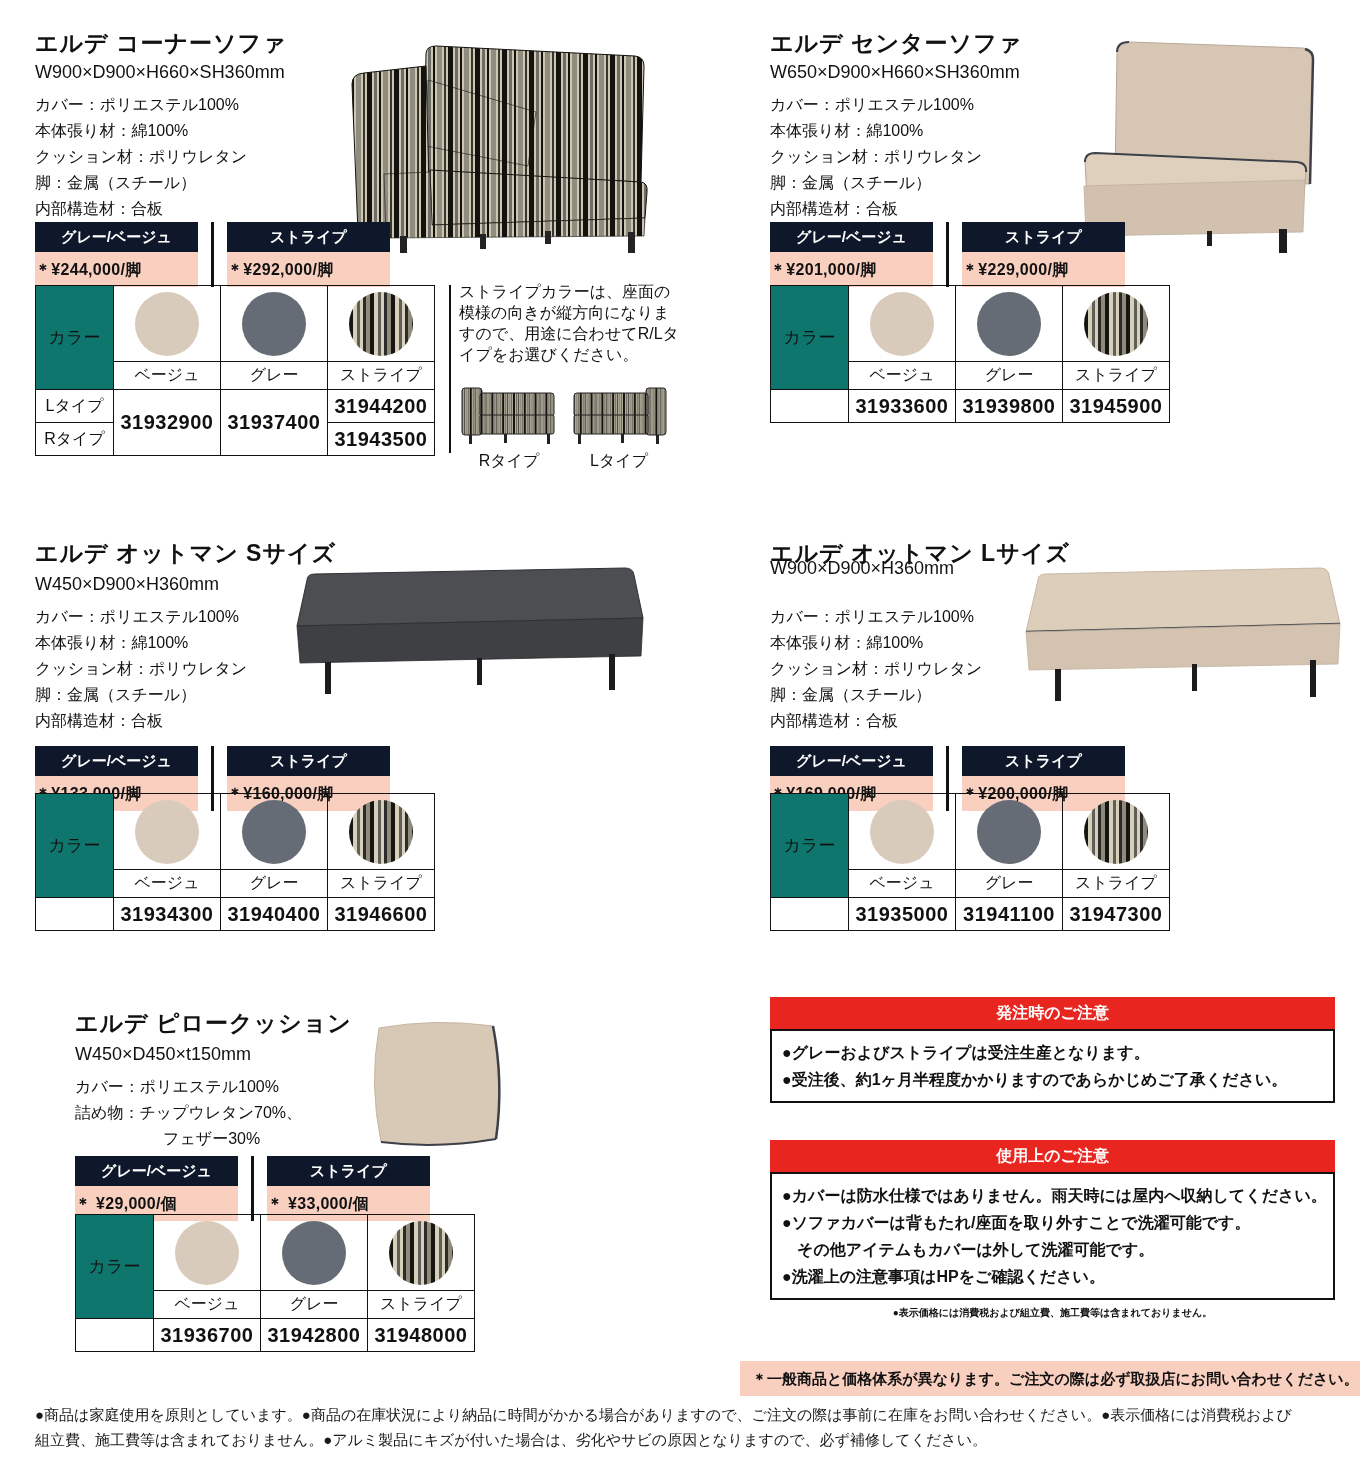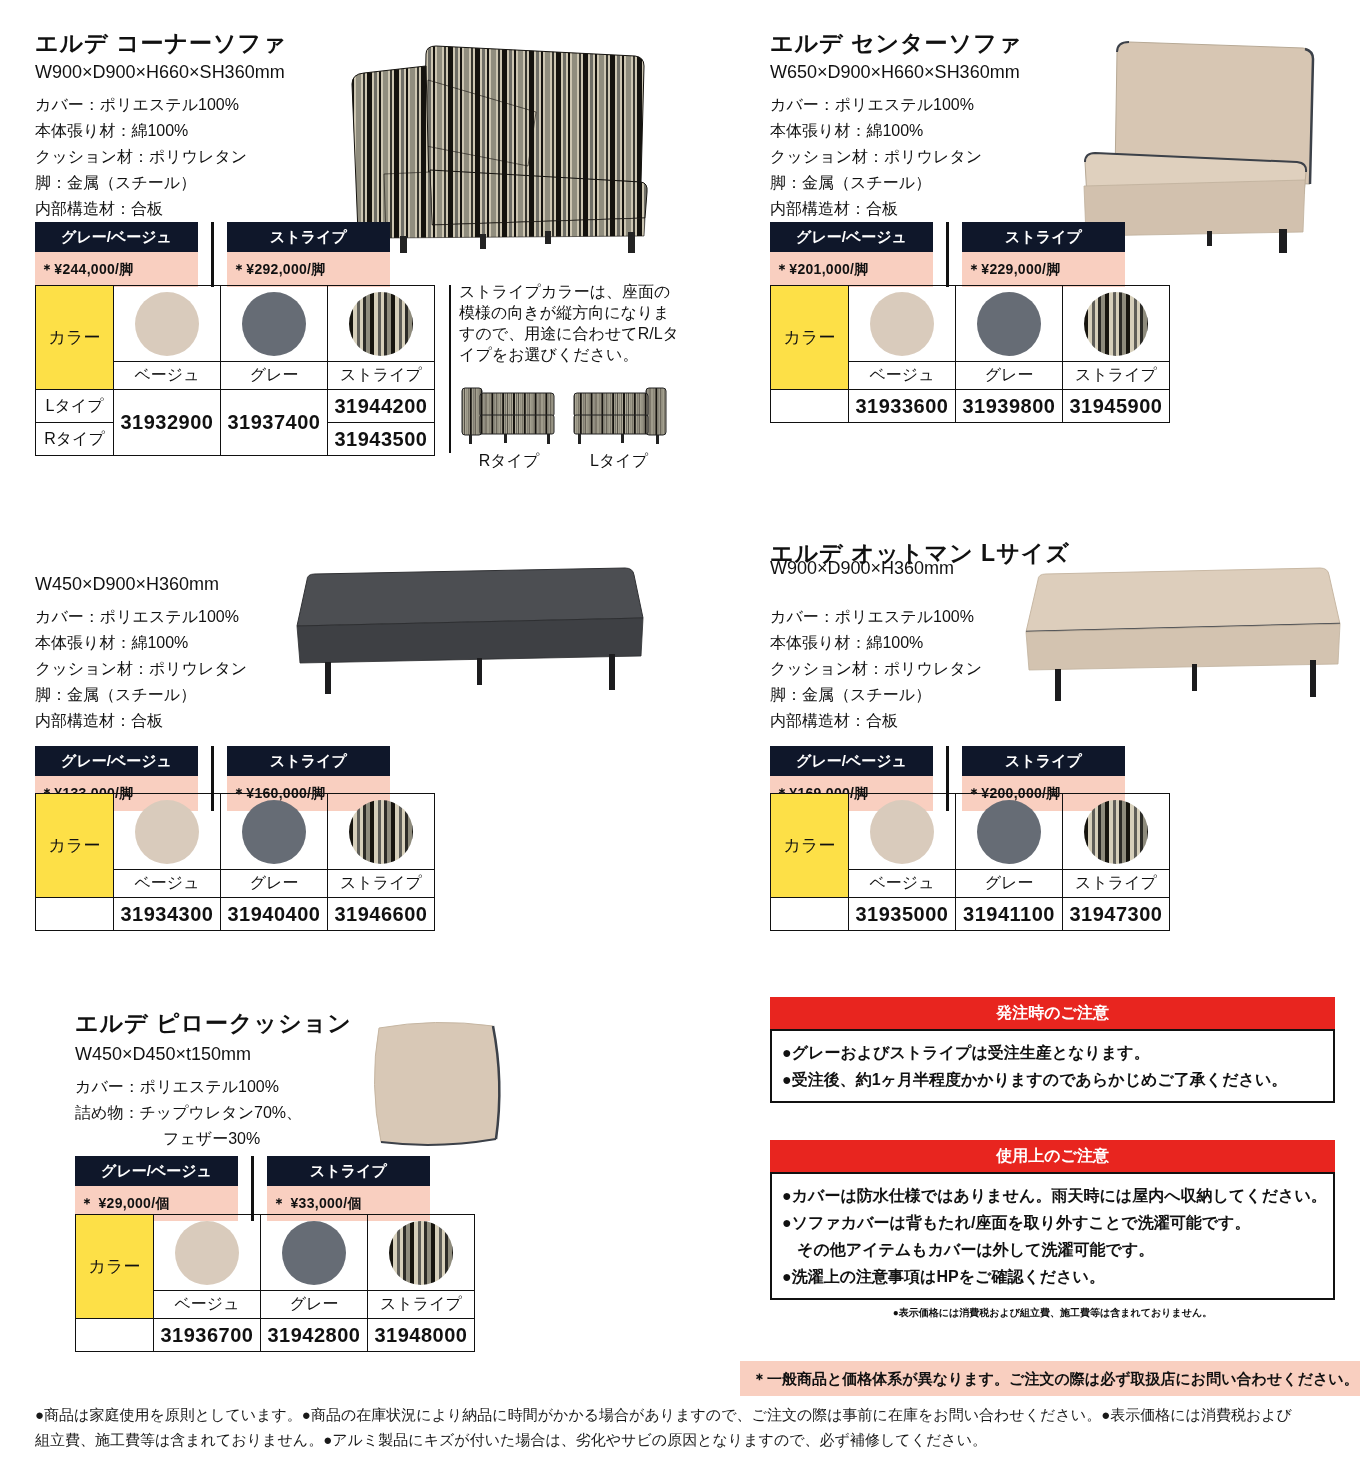"＊¥244,000/脚" .tag-p { font-size: 14px -> 16px; padding-left: 5px -> none }
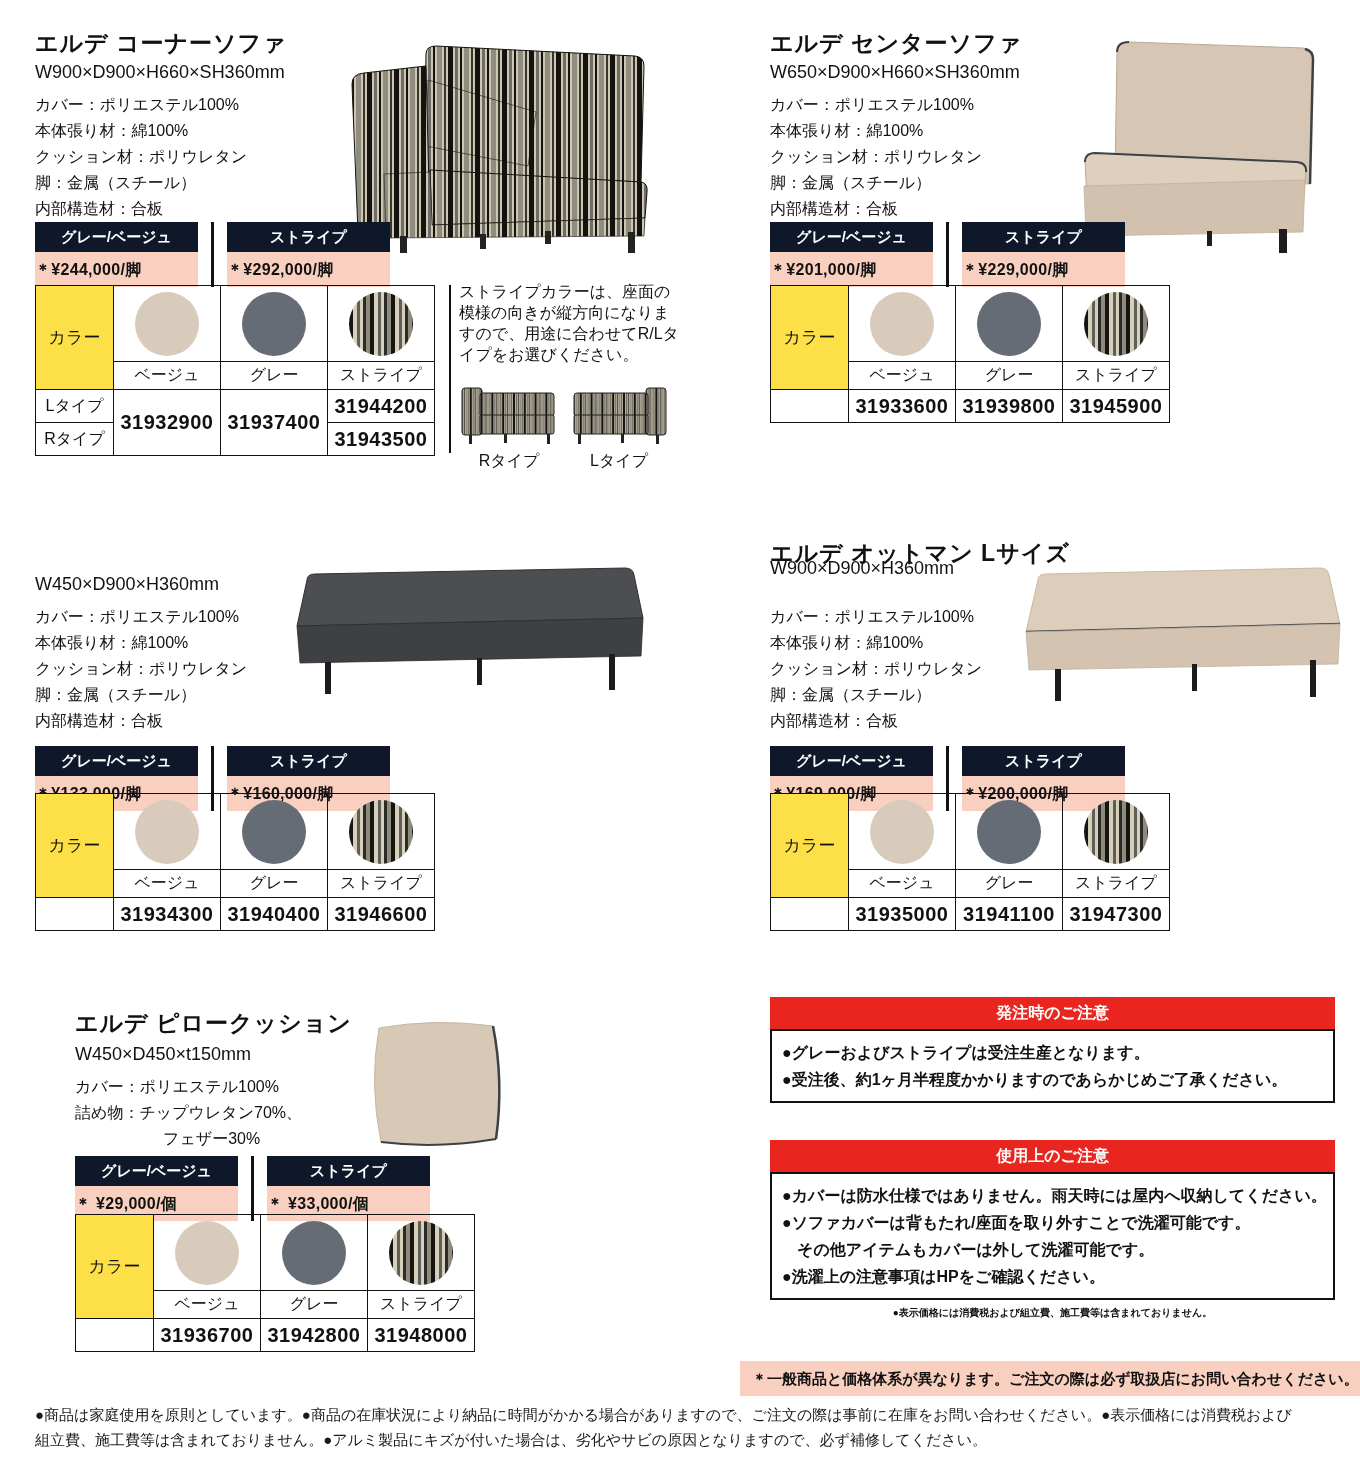"カラー" .ctable .lab { background: #fde047 -> #0f766e }
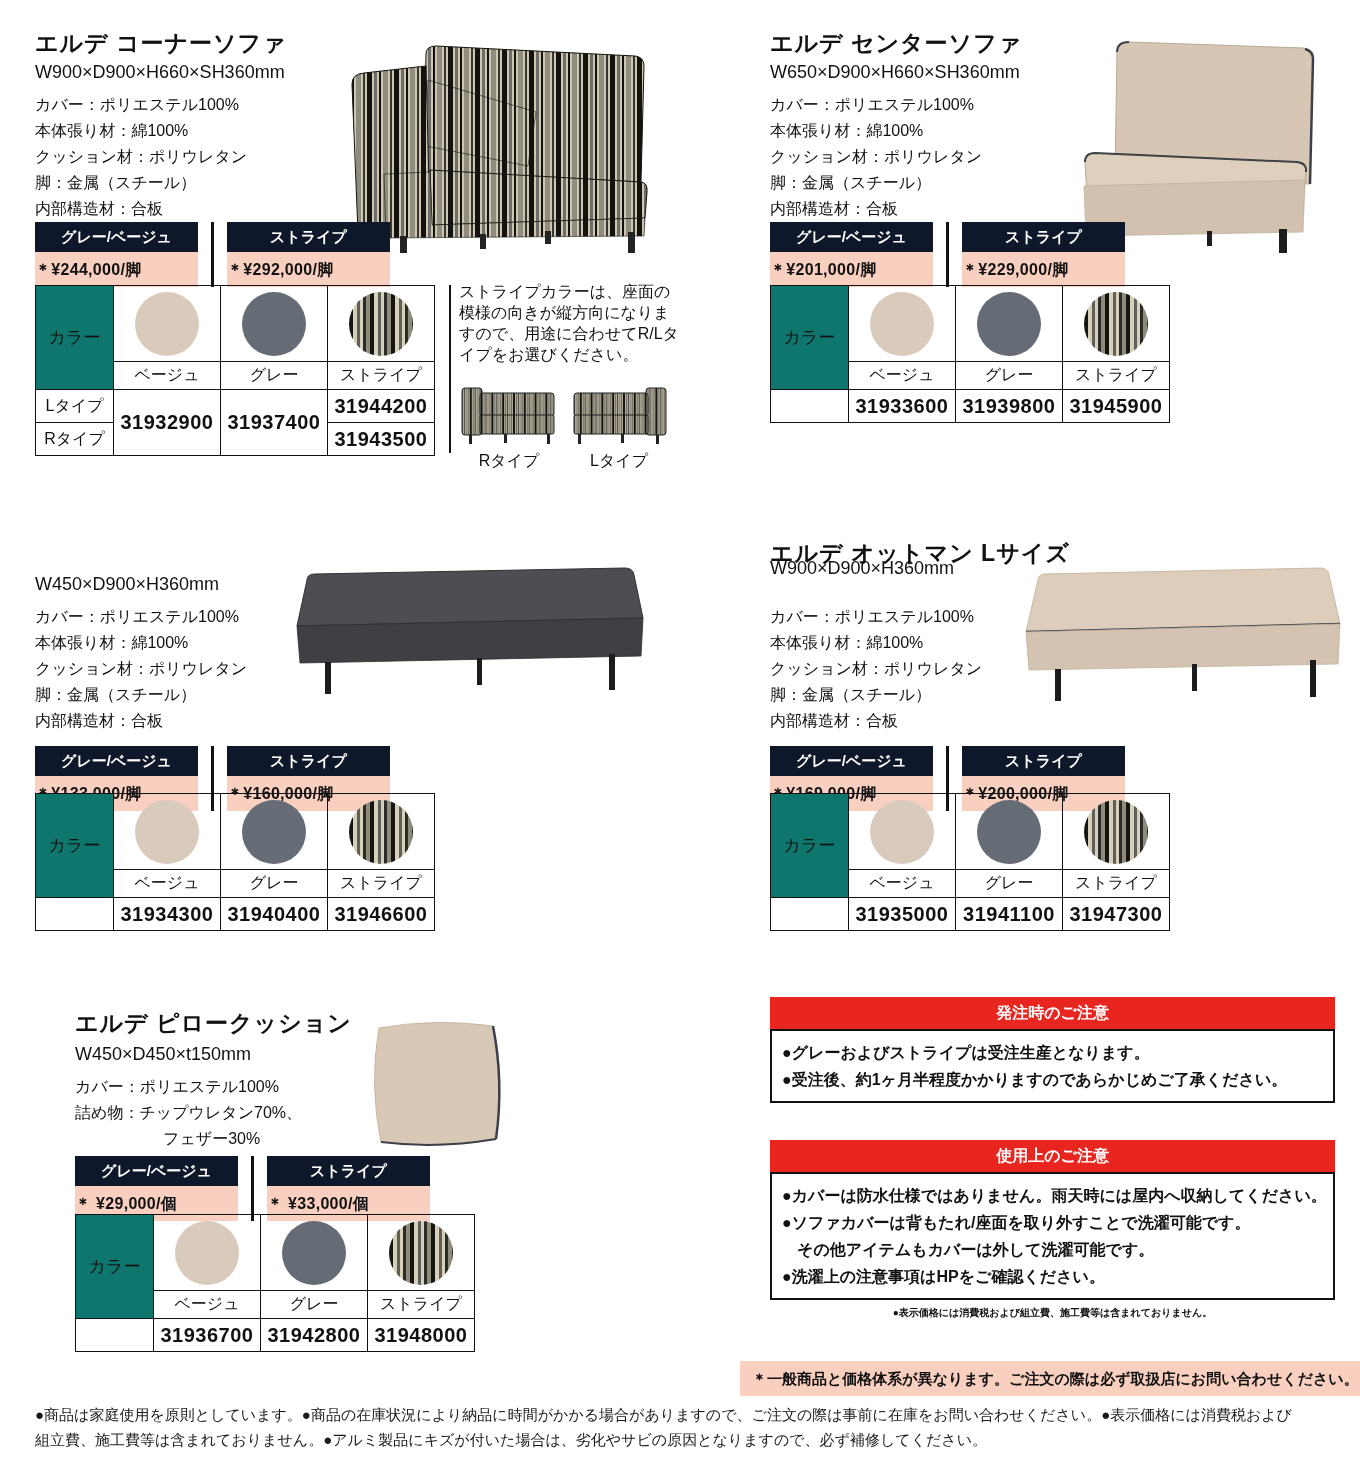"エルデ オットマン Sサイズ" div.ptitle { html: none -> <div>エルデ オットマン Sサイズ</div> }
